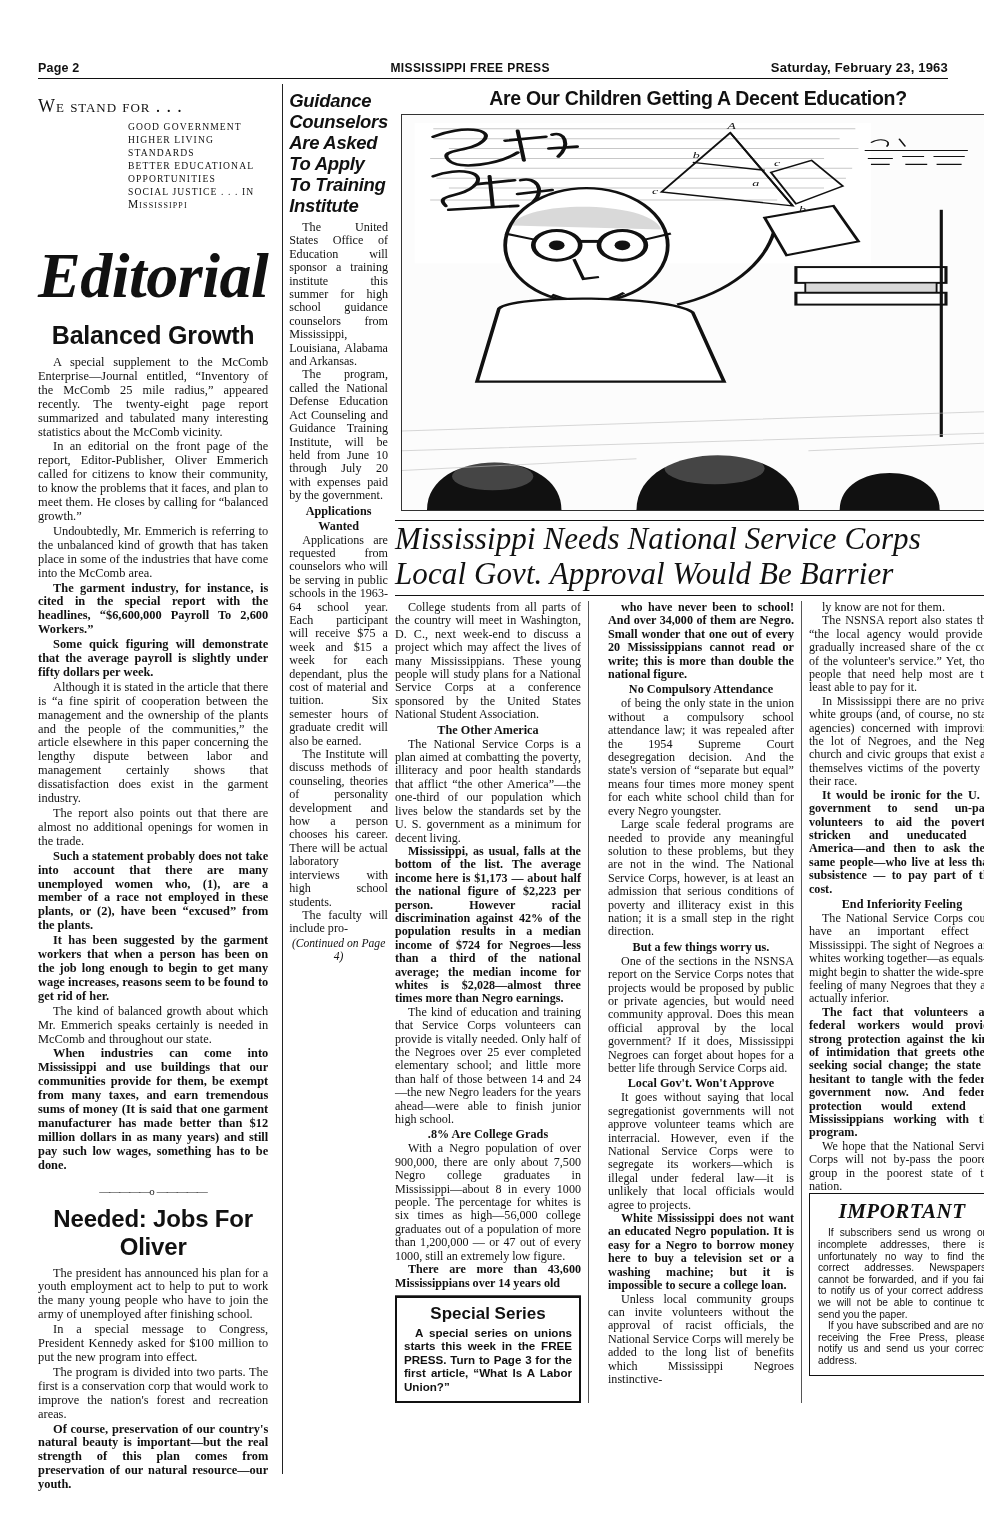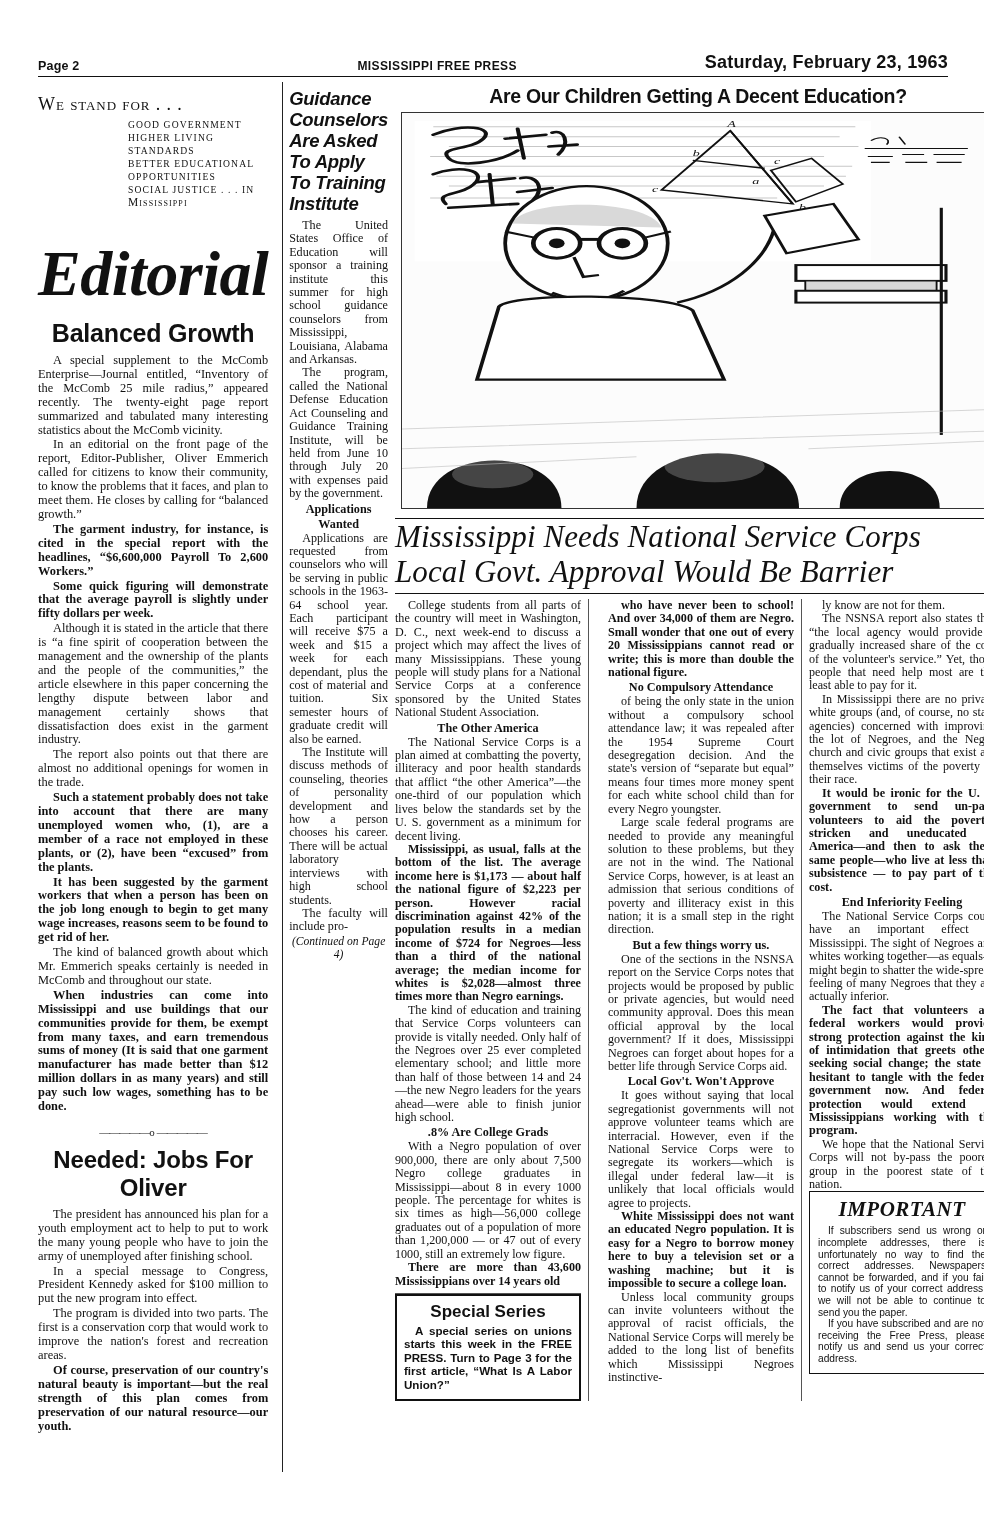"Page 2" .page { top: 52px -> 60px }
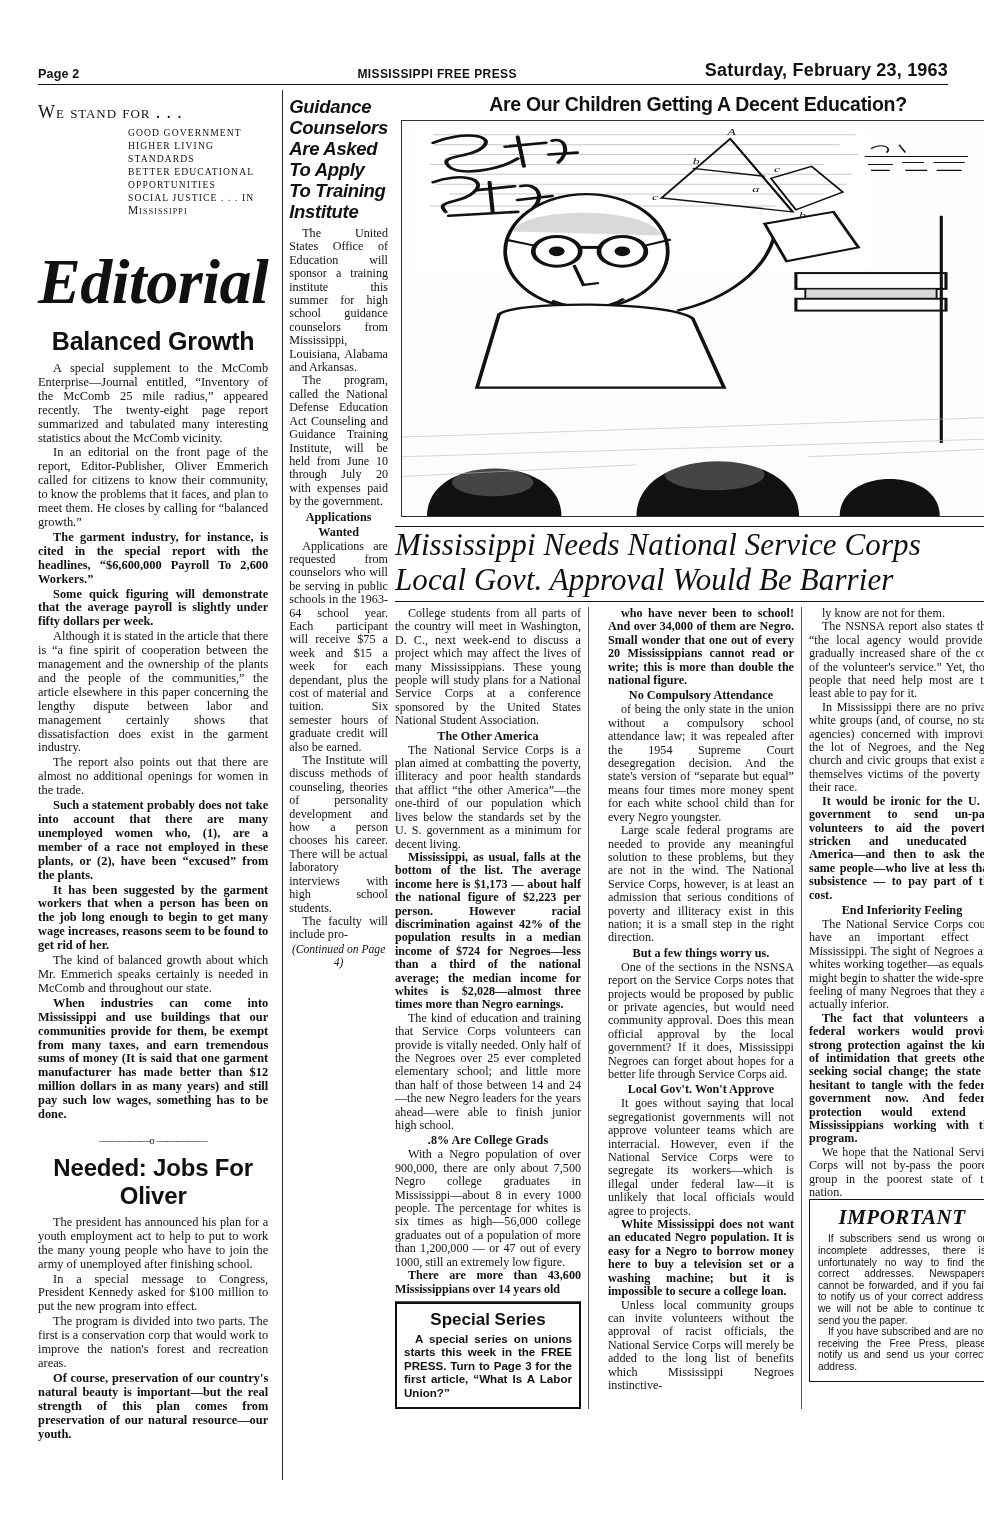"Saturday, February 23, 1963" .masthead .mh-right { font-size: 18px -> 13px }
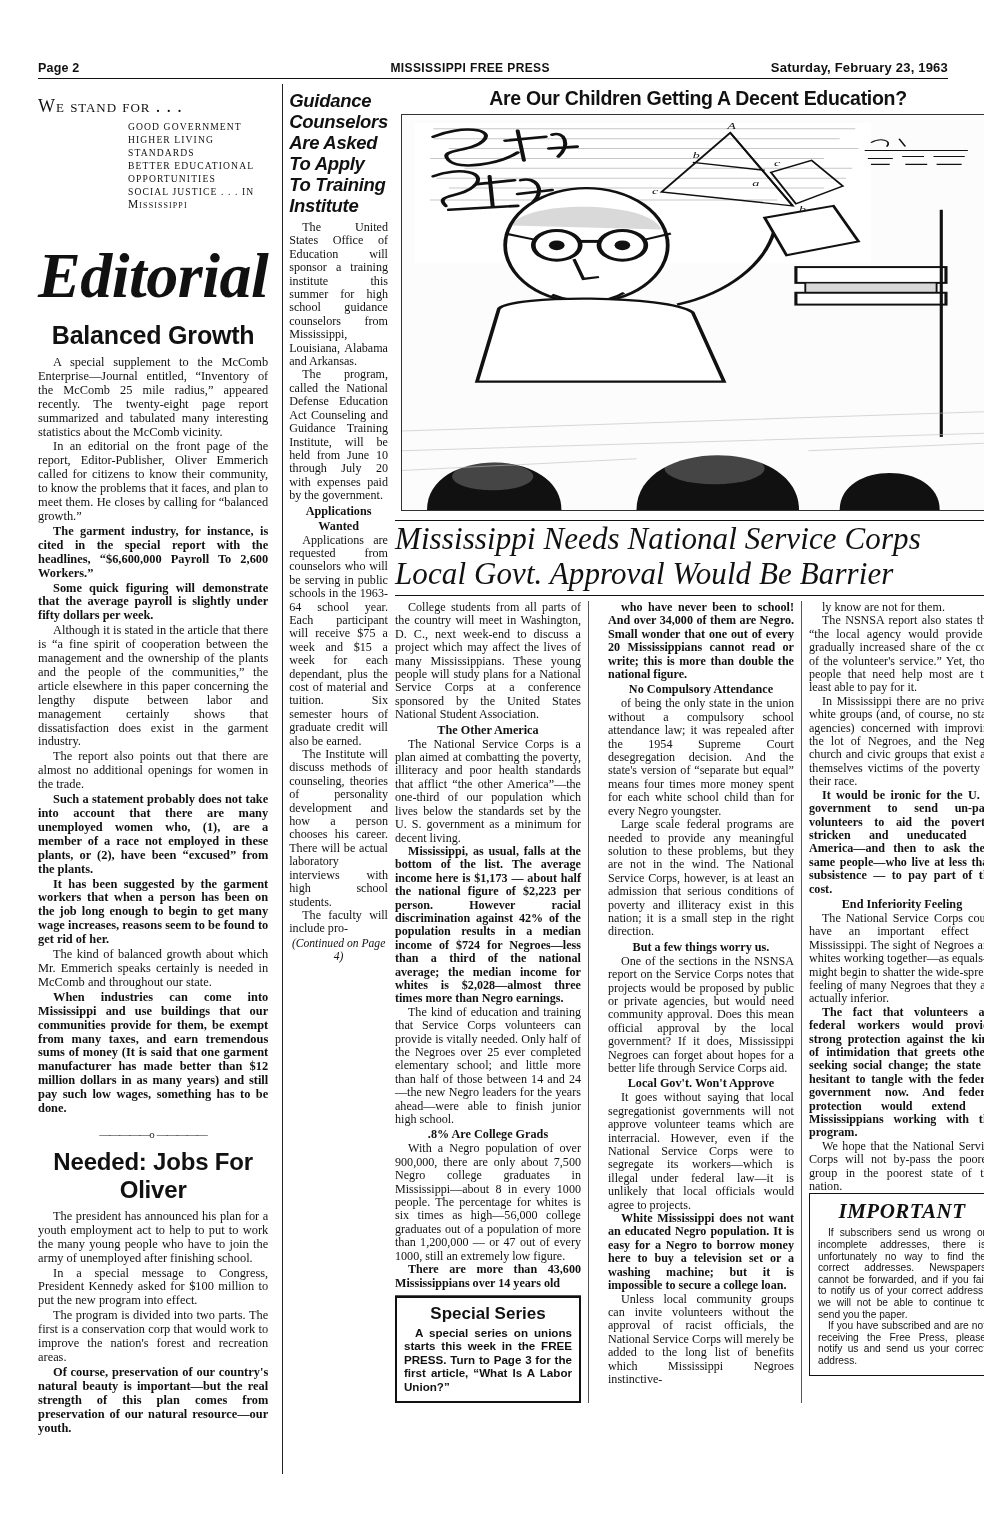"Undoubtedly, Mr. Emmerich is referring" p.body { html: none -> <p>Undoubtedly, Mr. Emmerich is referring to the unbalanced kind of growth that has taken place in some of the industries that have come into the McComb area.</p> }
